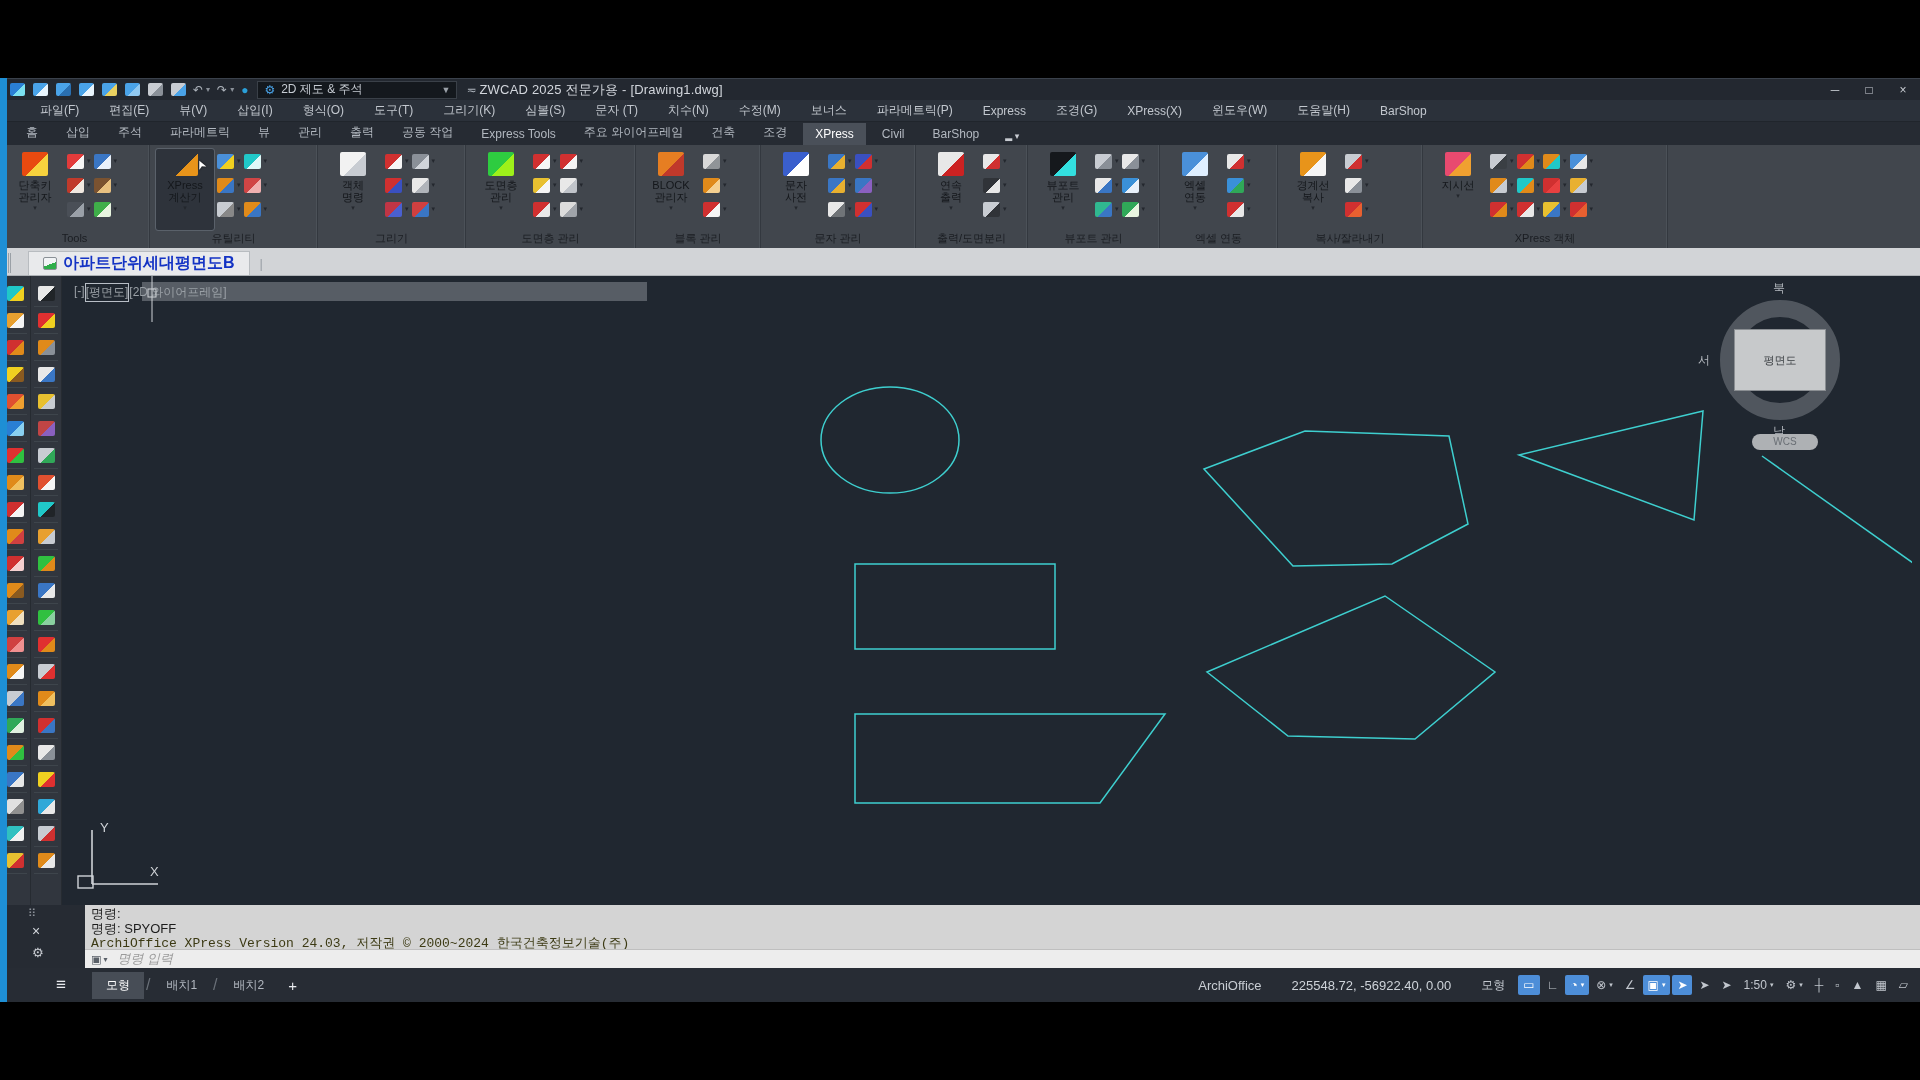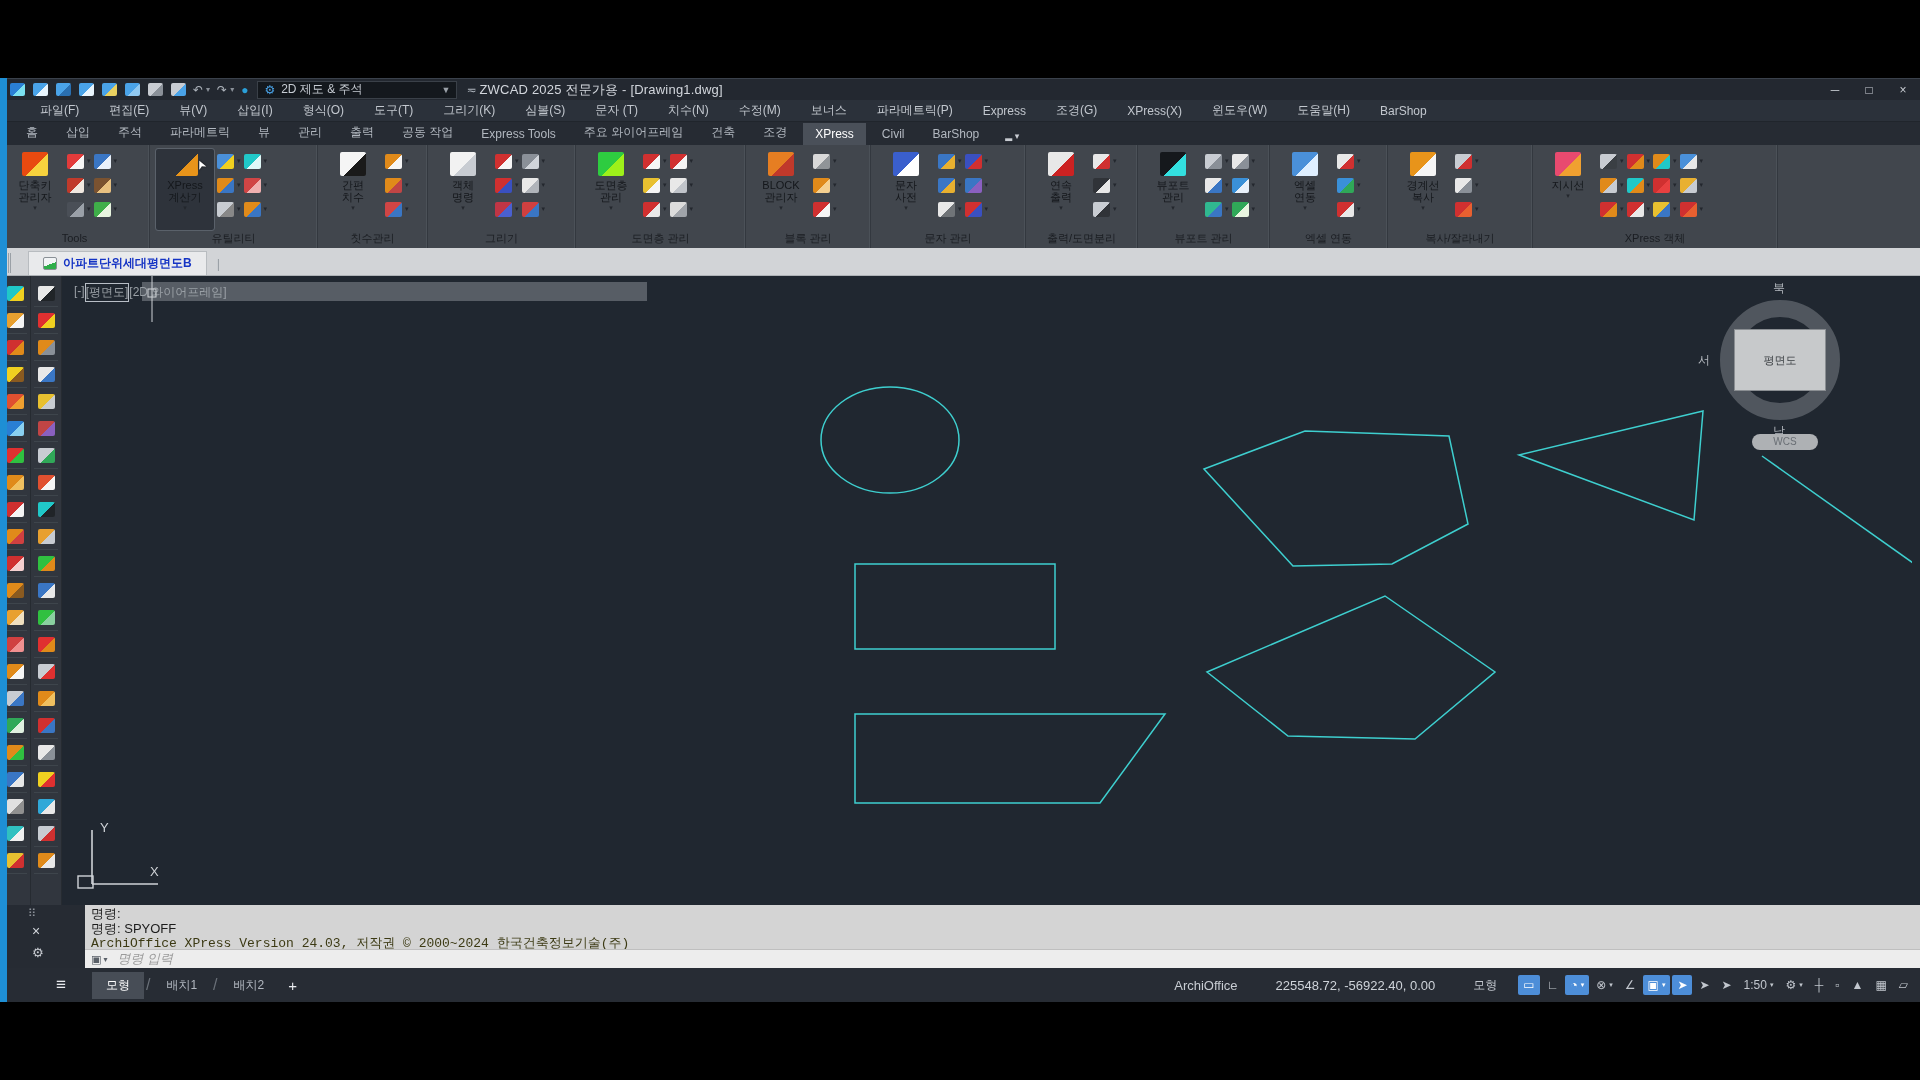"간편" div.rgroup { html: <div> <div> <div> <div></div> <div>간편</div> <div>치수</div> <div>▾</div> </div> <div> <div> <span></span> <span>▾</span> </div> <div> <span></span> <span>▾</span> </div> <div> <span></span> <span>▾</span> </div> </div> </div> <div>칫수관리</div> </div> -> none }
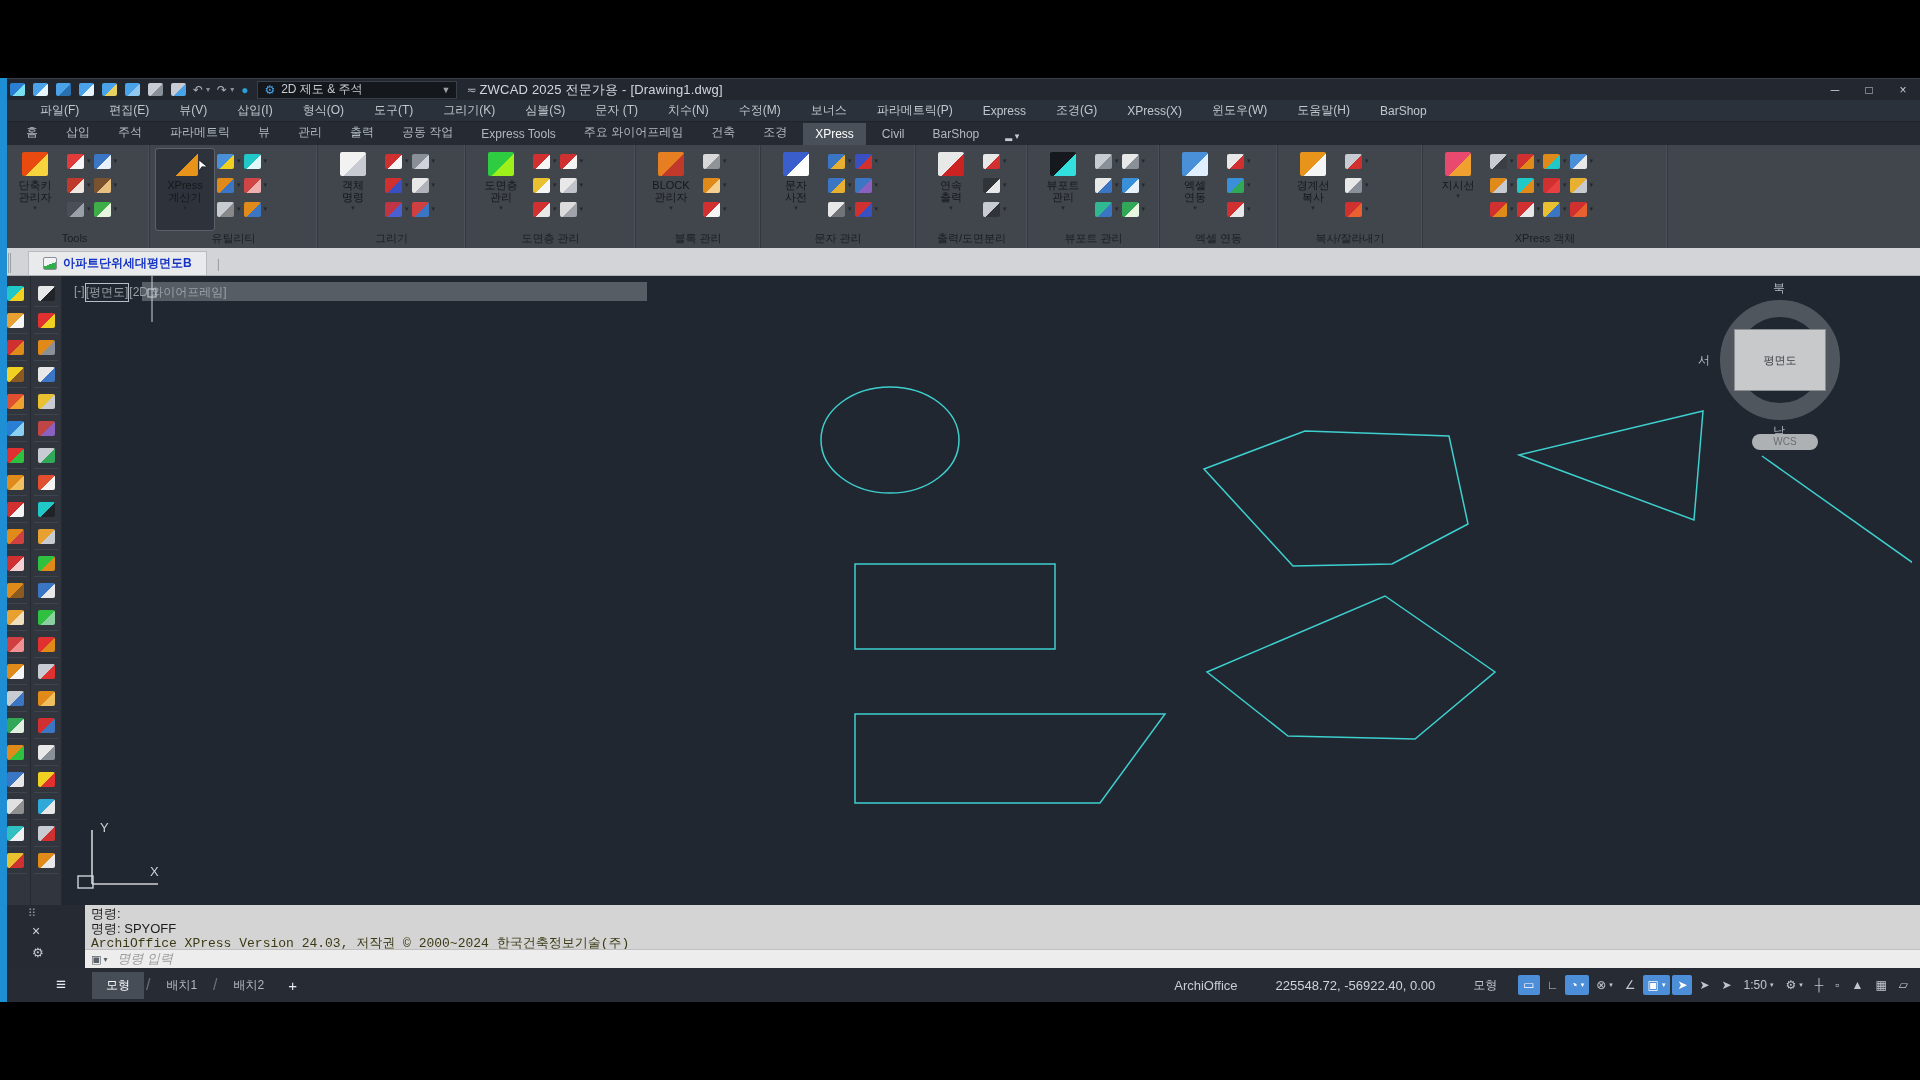"아파트단위세대평면도B" .doctab .dlabel { font-size: 12px -> 16px }
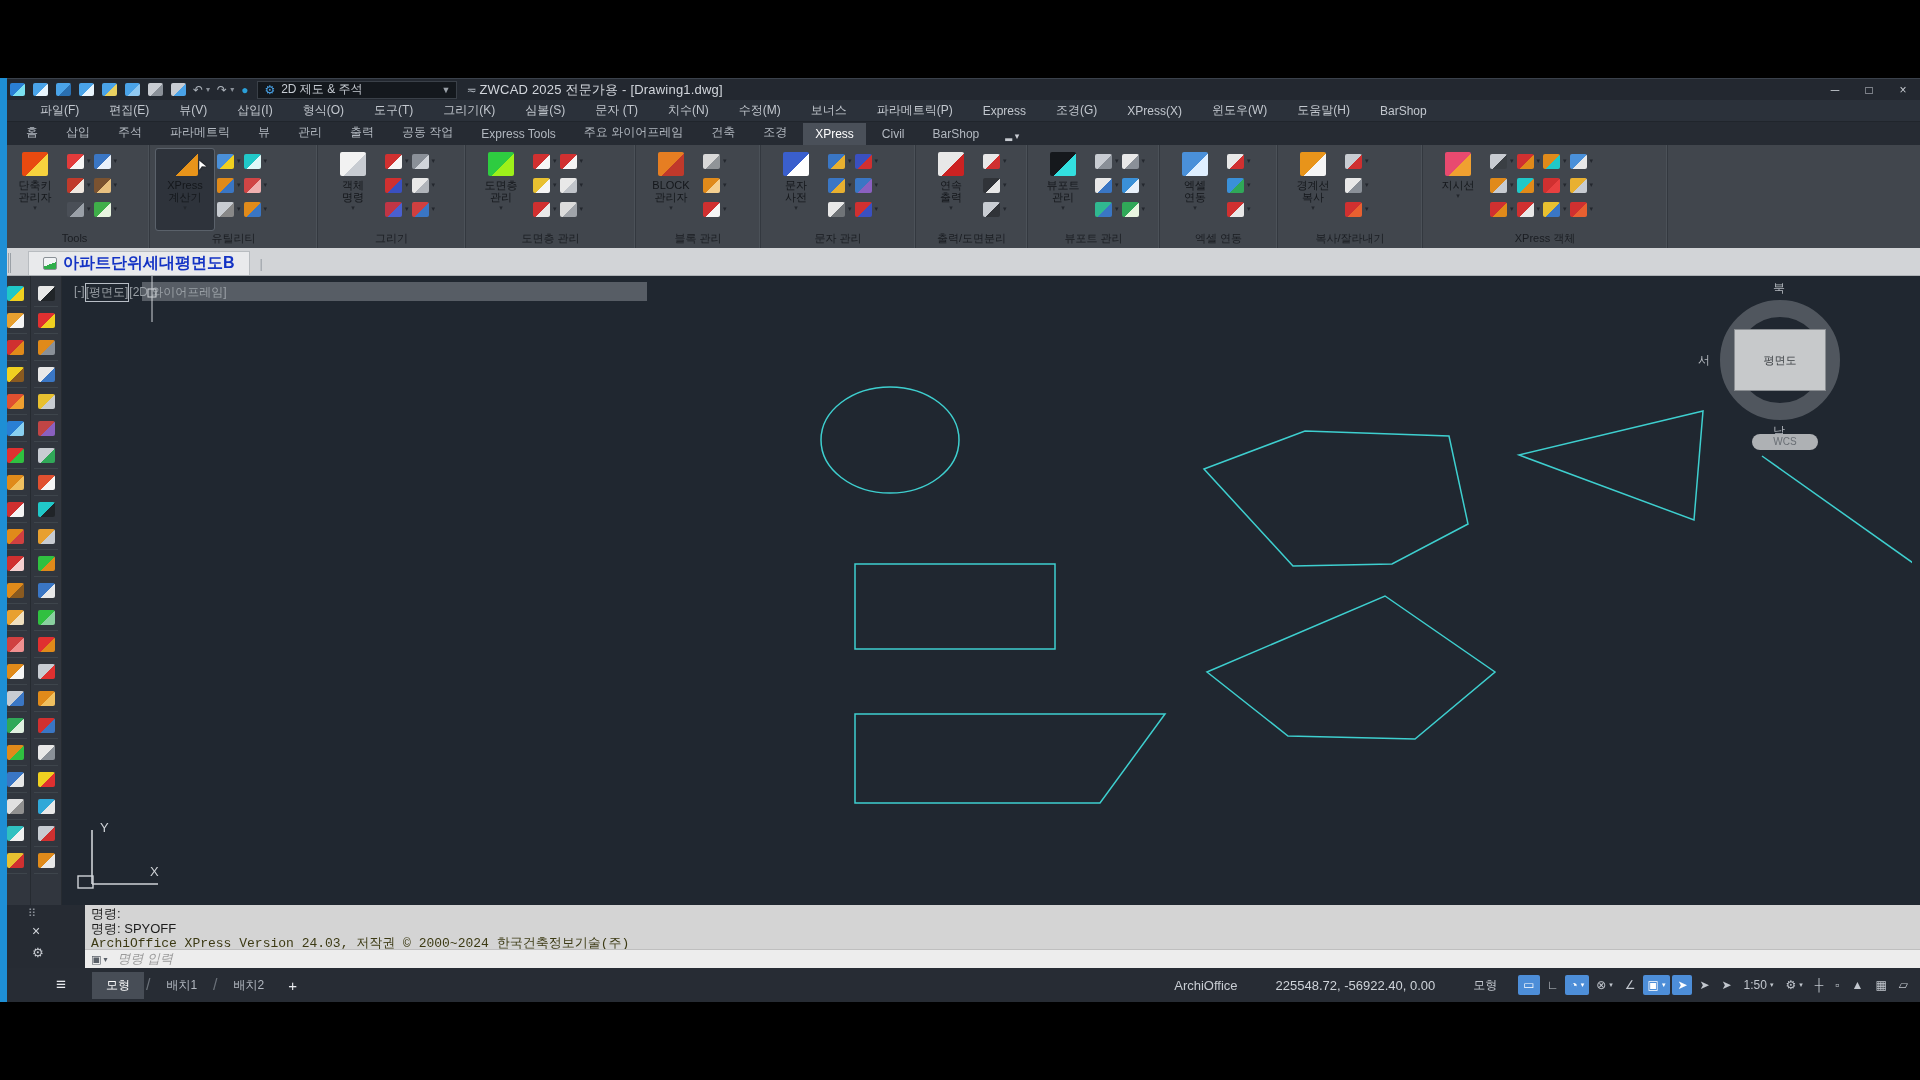"ArchiOffice" #sb-right { gap: 12px -> 4px }
